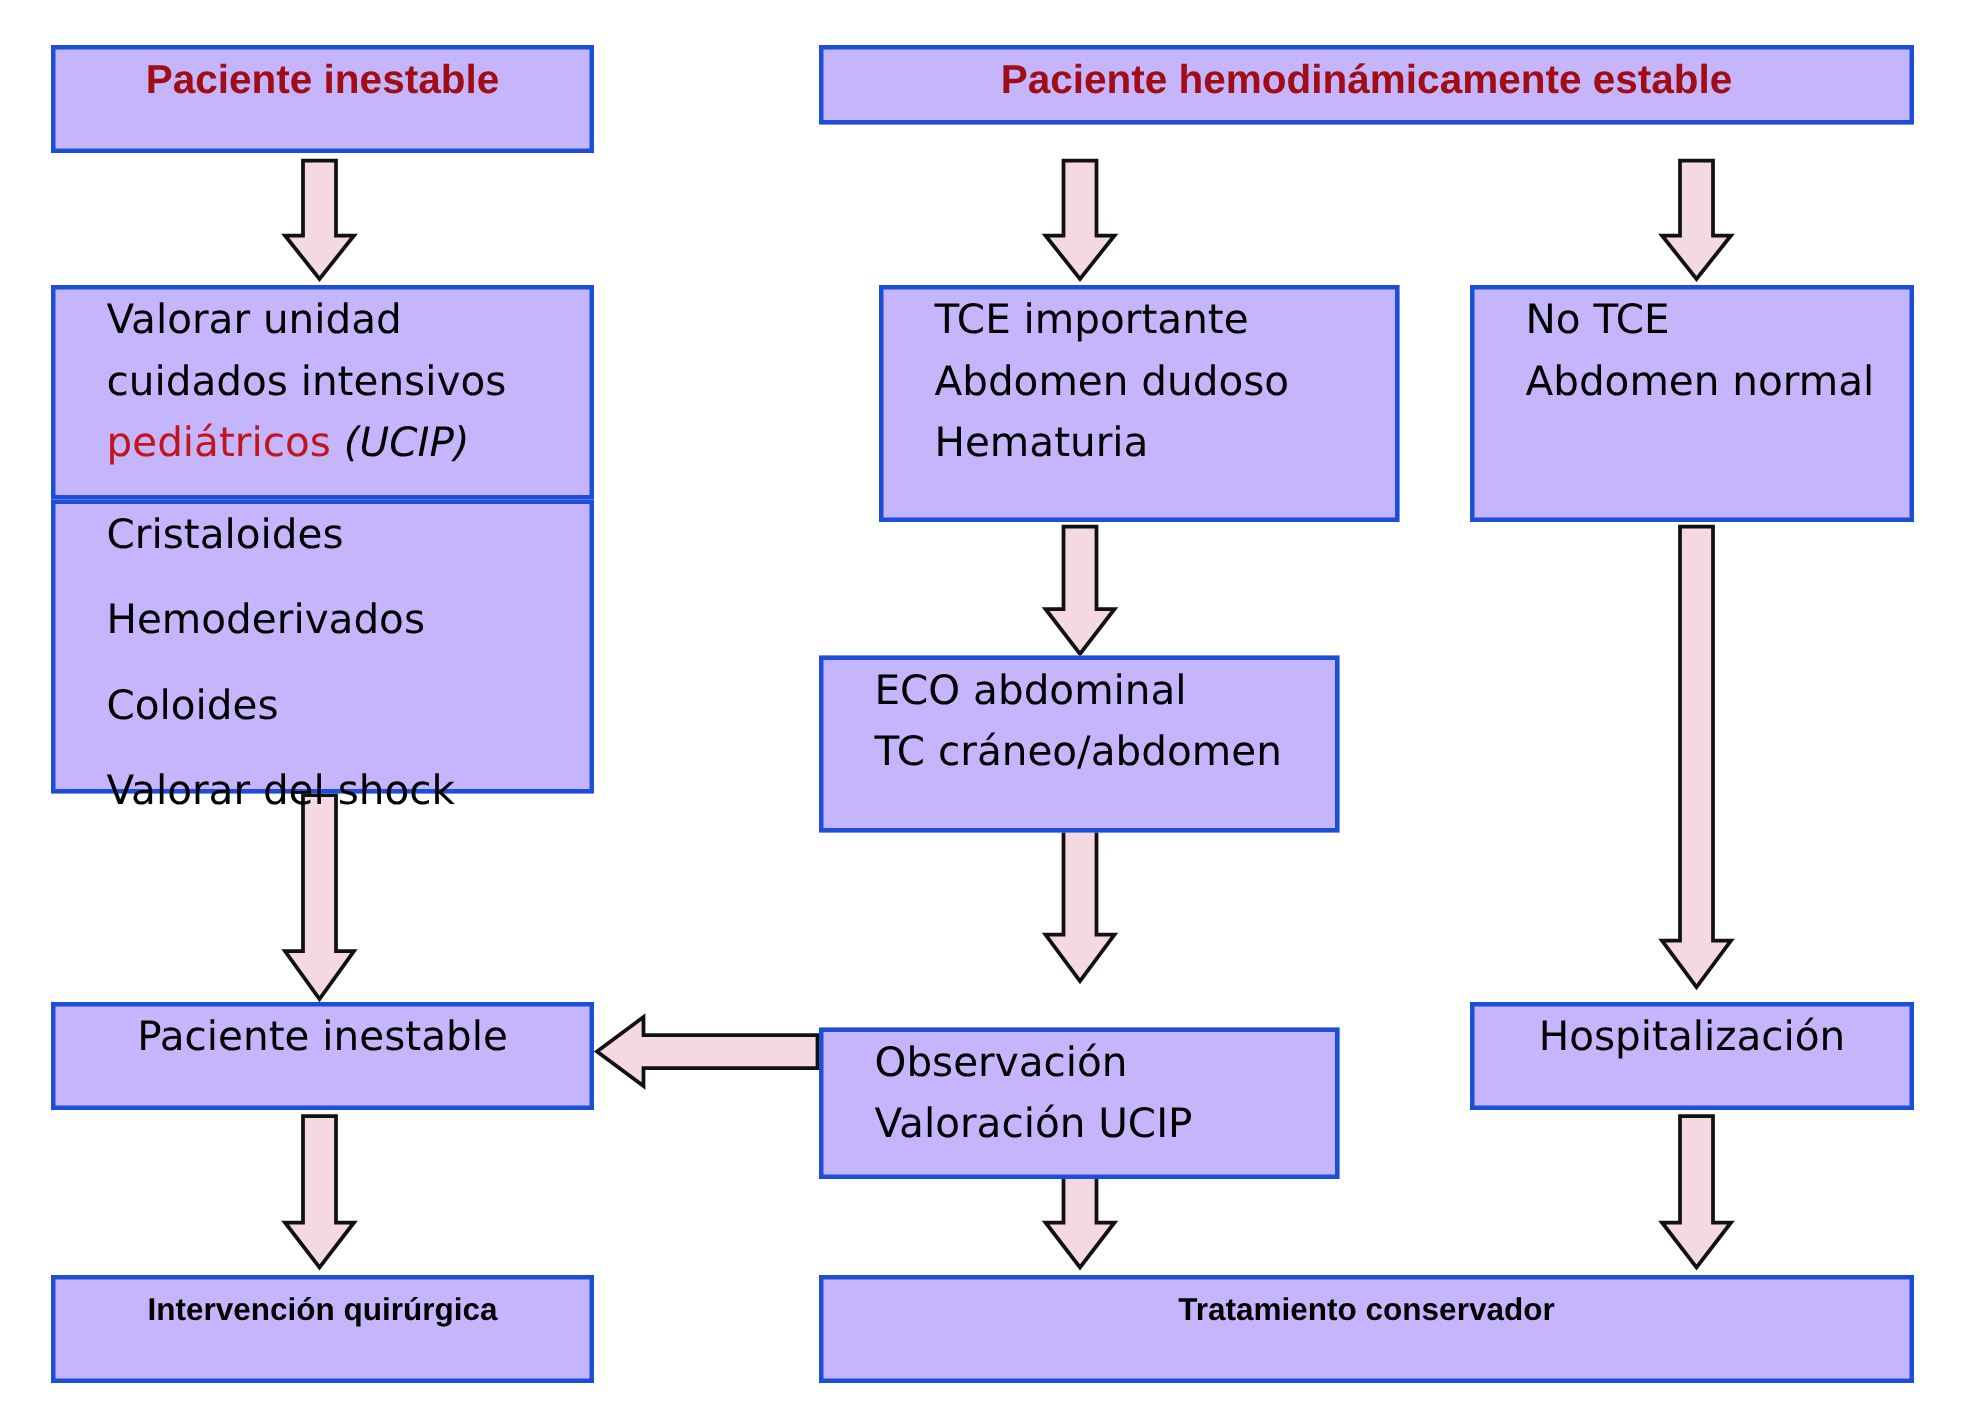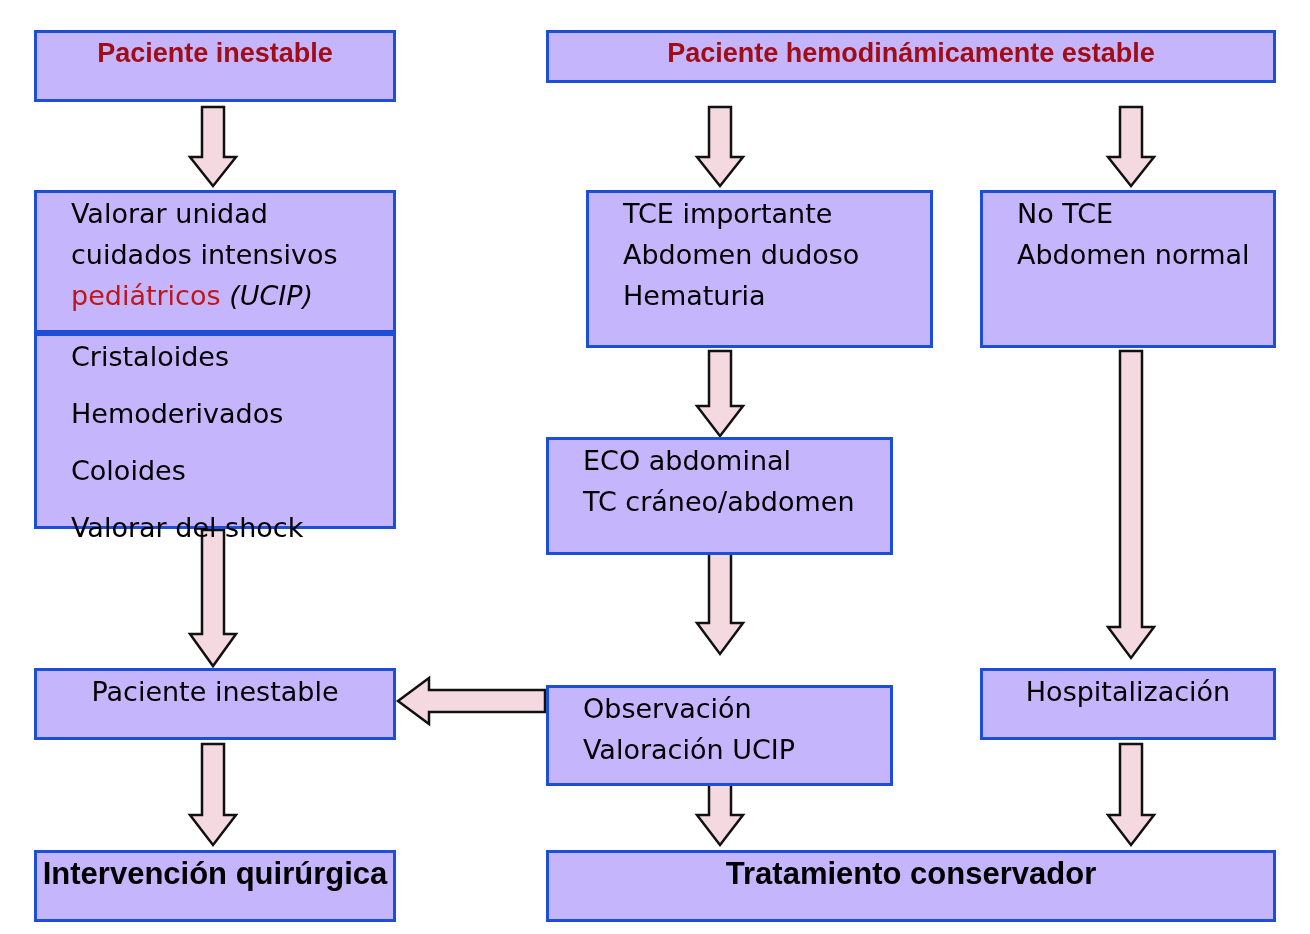"Intervención quirúrgica" .bold-black .line { font-size: 31px -> 21px }
